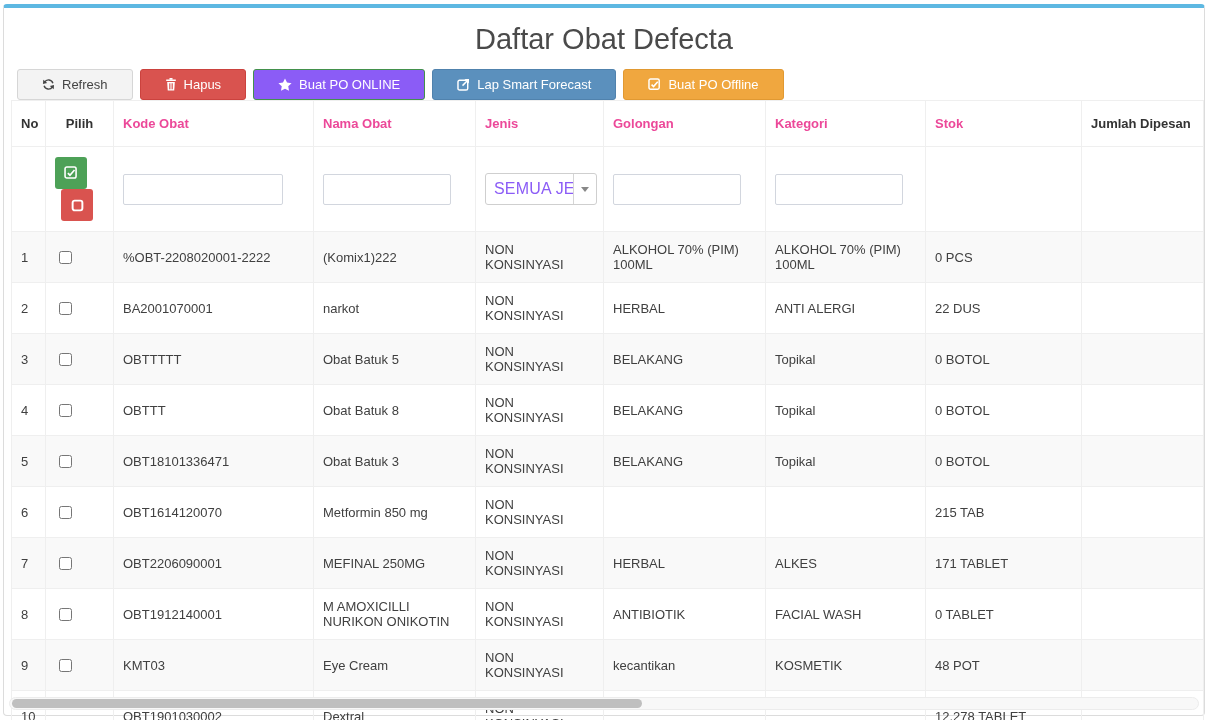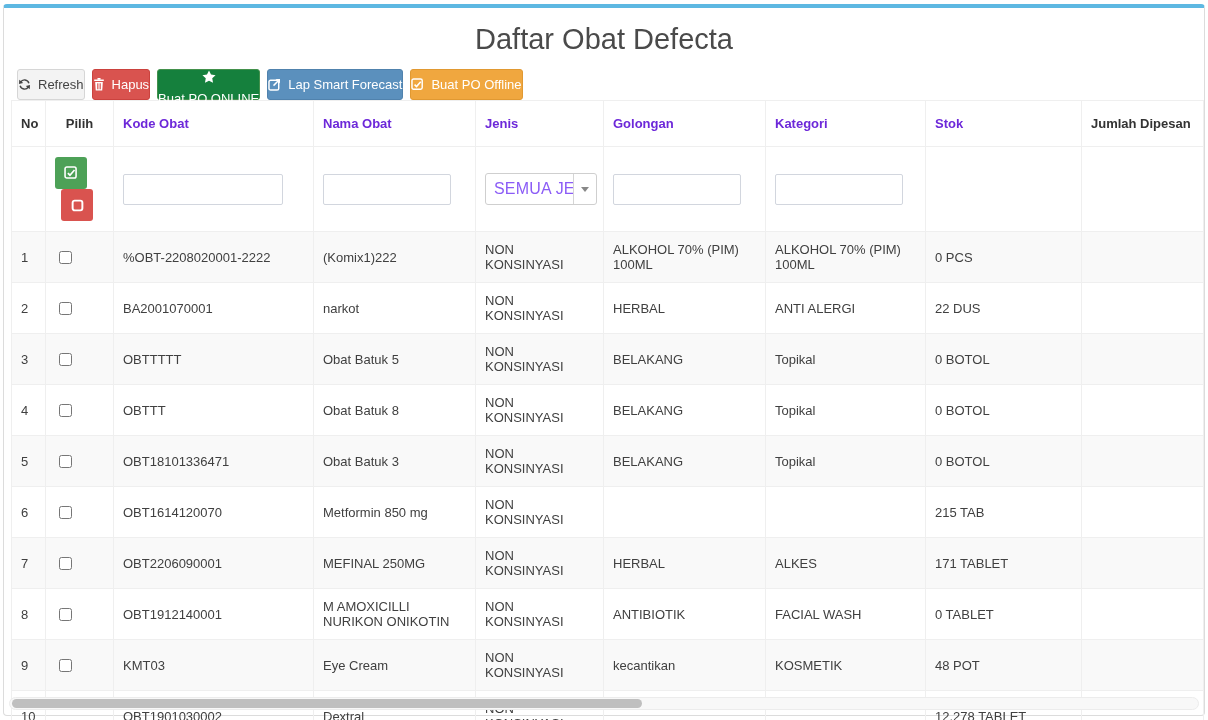"Refresh" .btn { padding: 0 0 -> 0 24px }
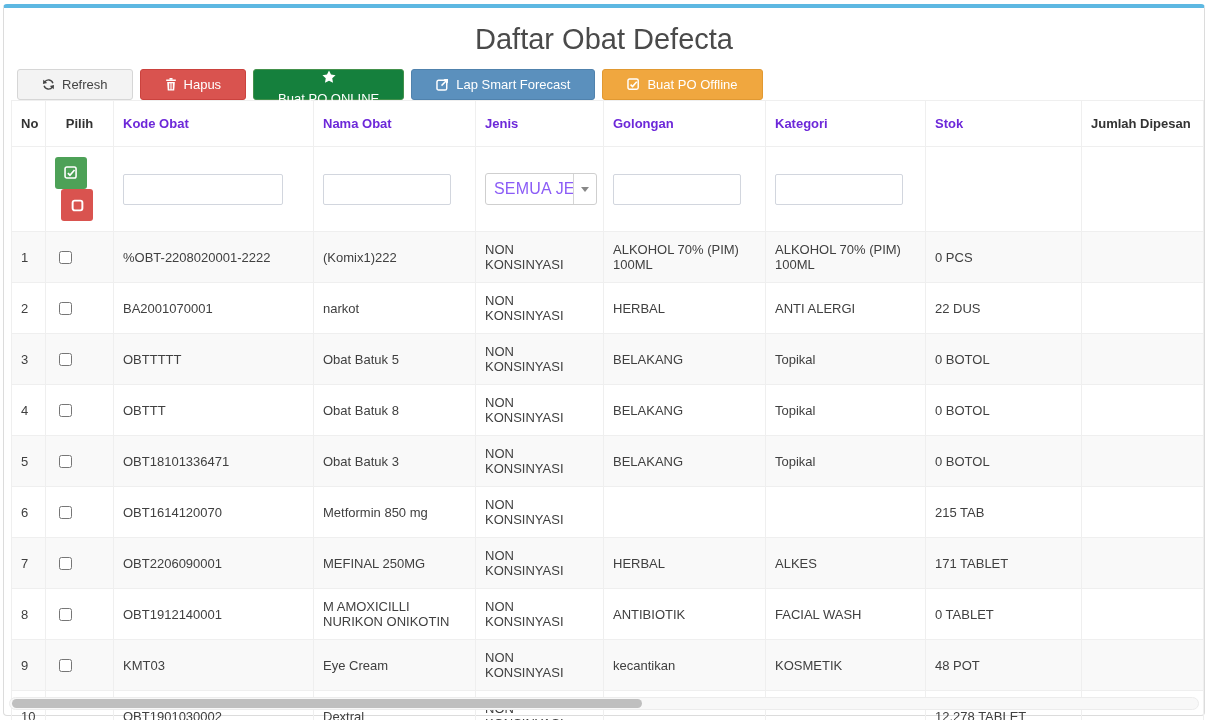"Buat PO ONLINE" .btn-success { background: #15803d -> #8b5cf6; flex-direction: column -> none }
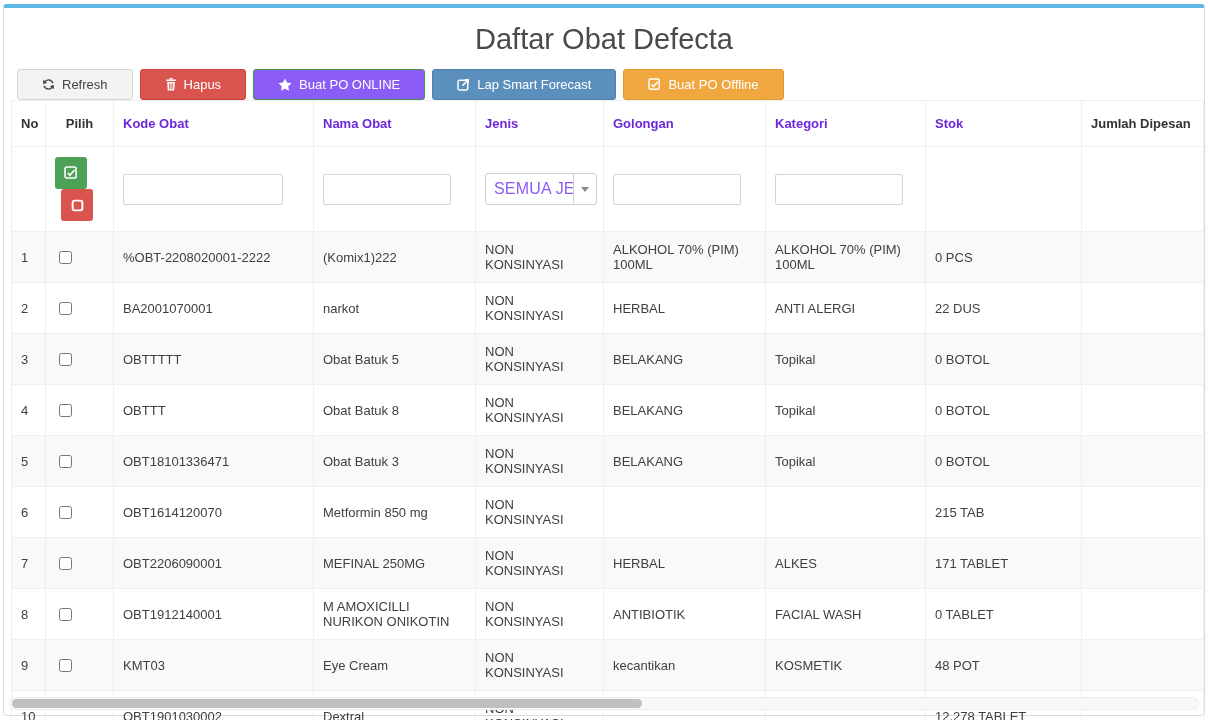"Kode Obat" table.data thead th.sortable { color: #6d28d9 -> #ec4899 }
